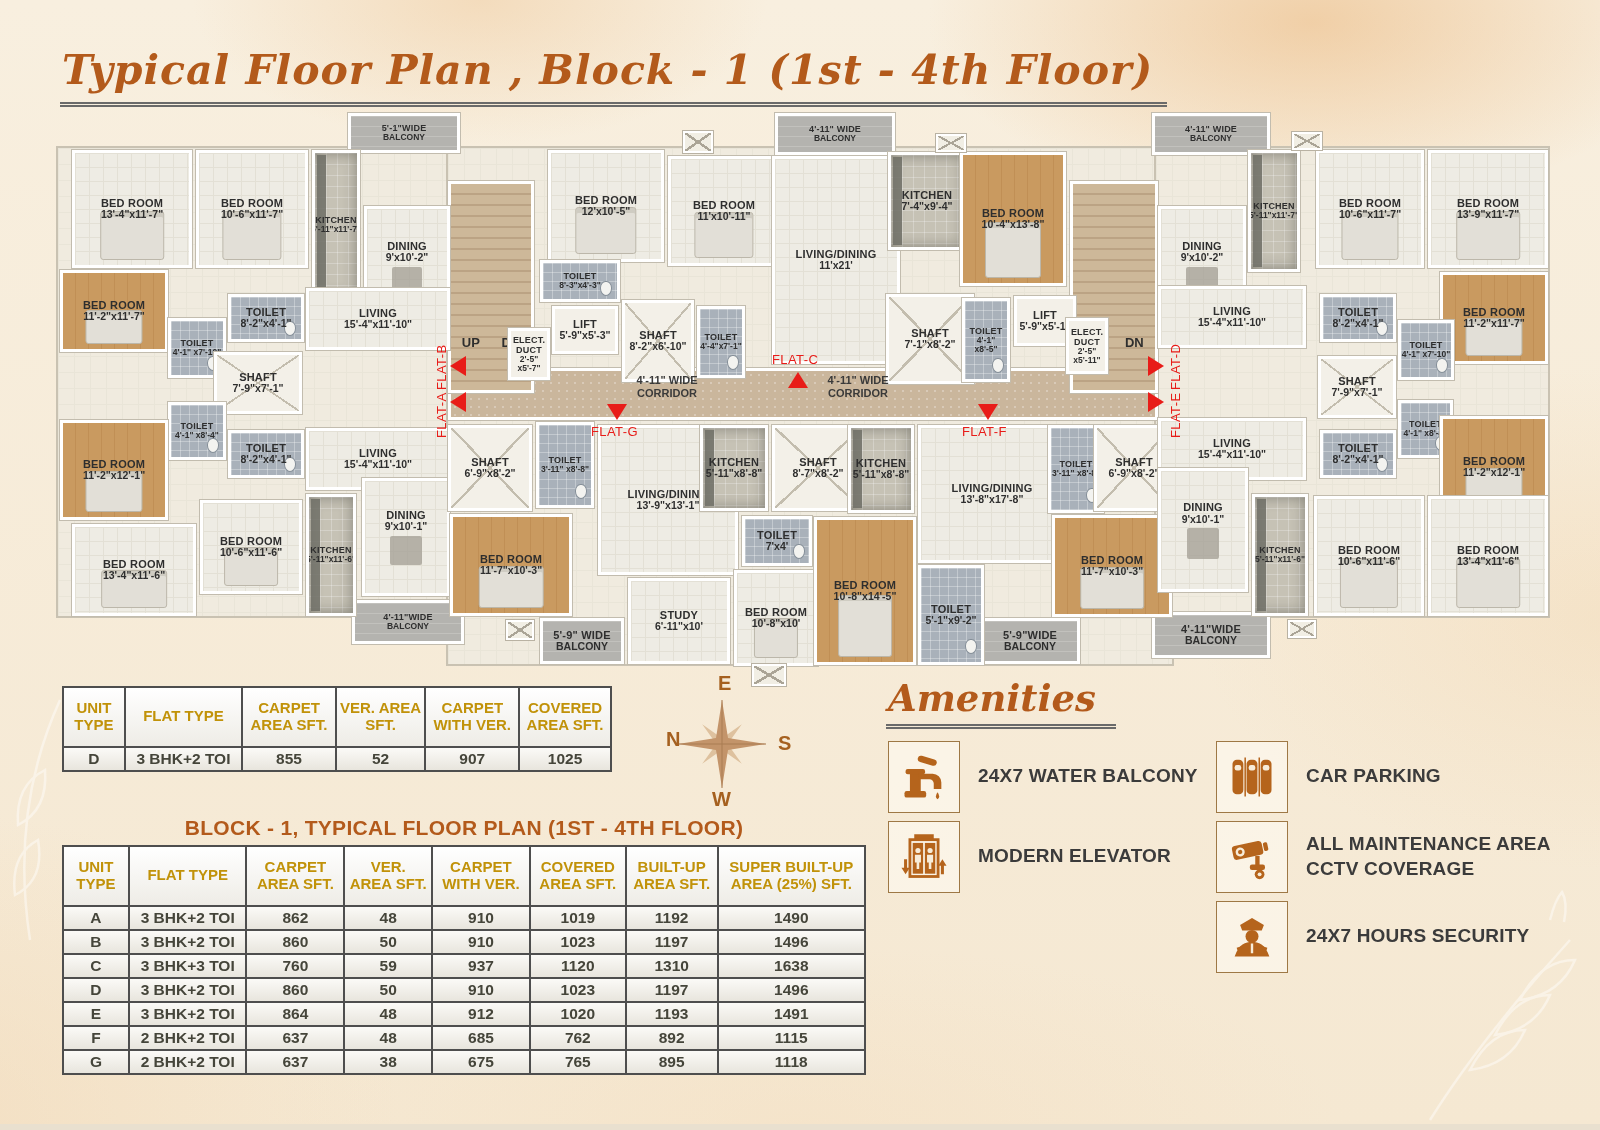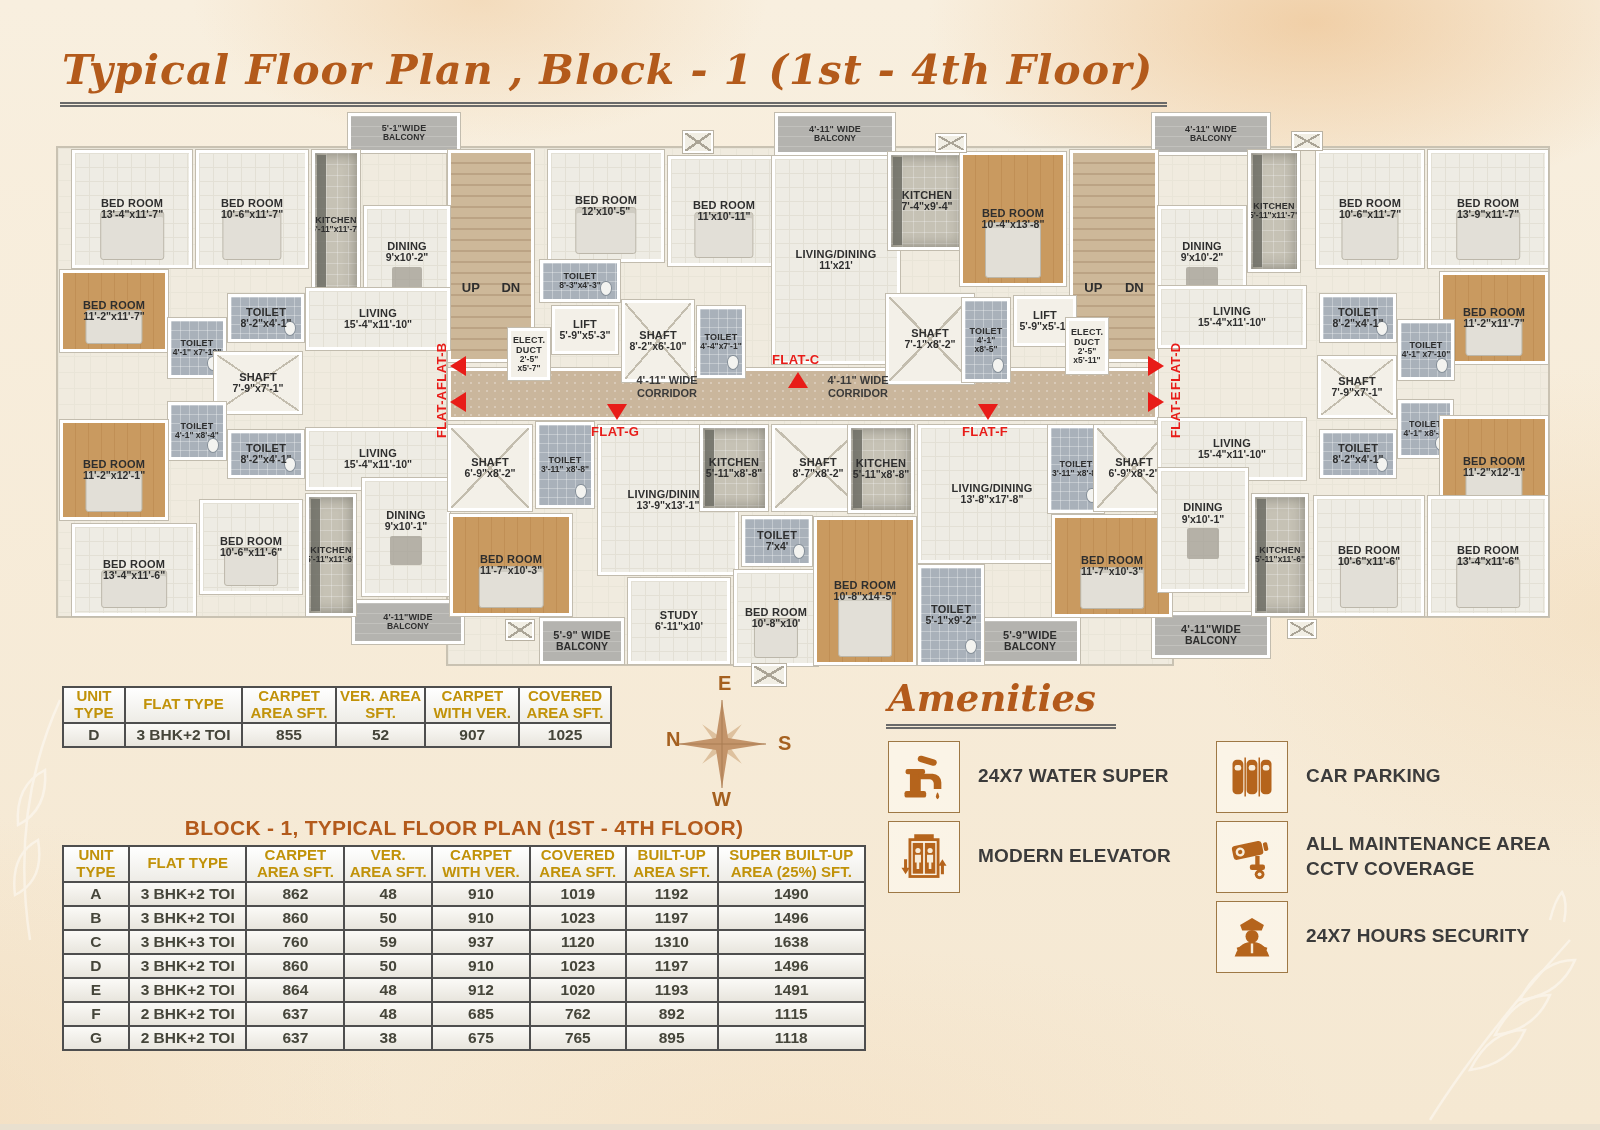"UP" .stair { margin-top: none -> 31px; padding-bottom: 64px -> 40px }
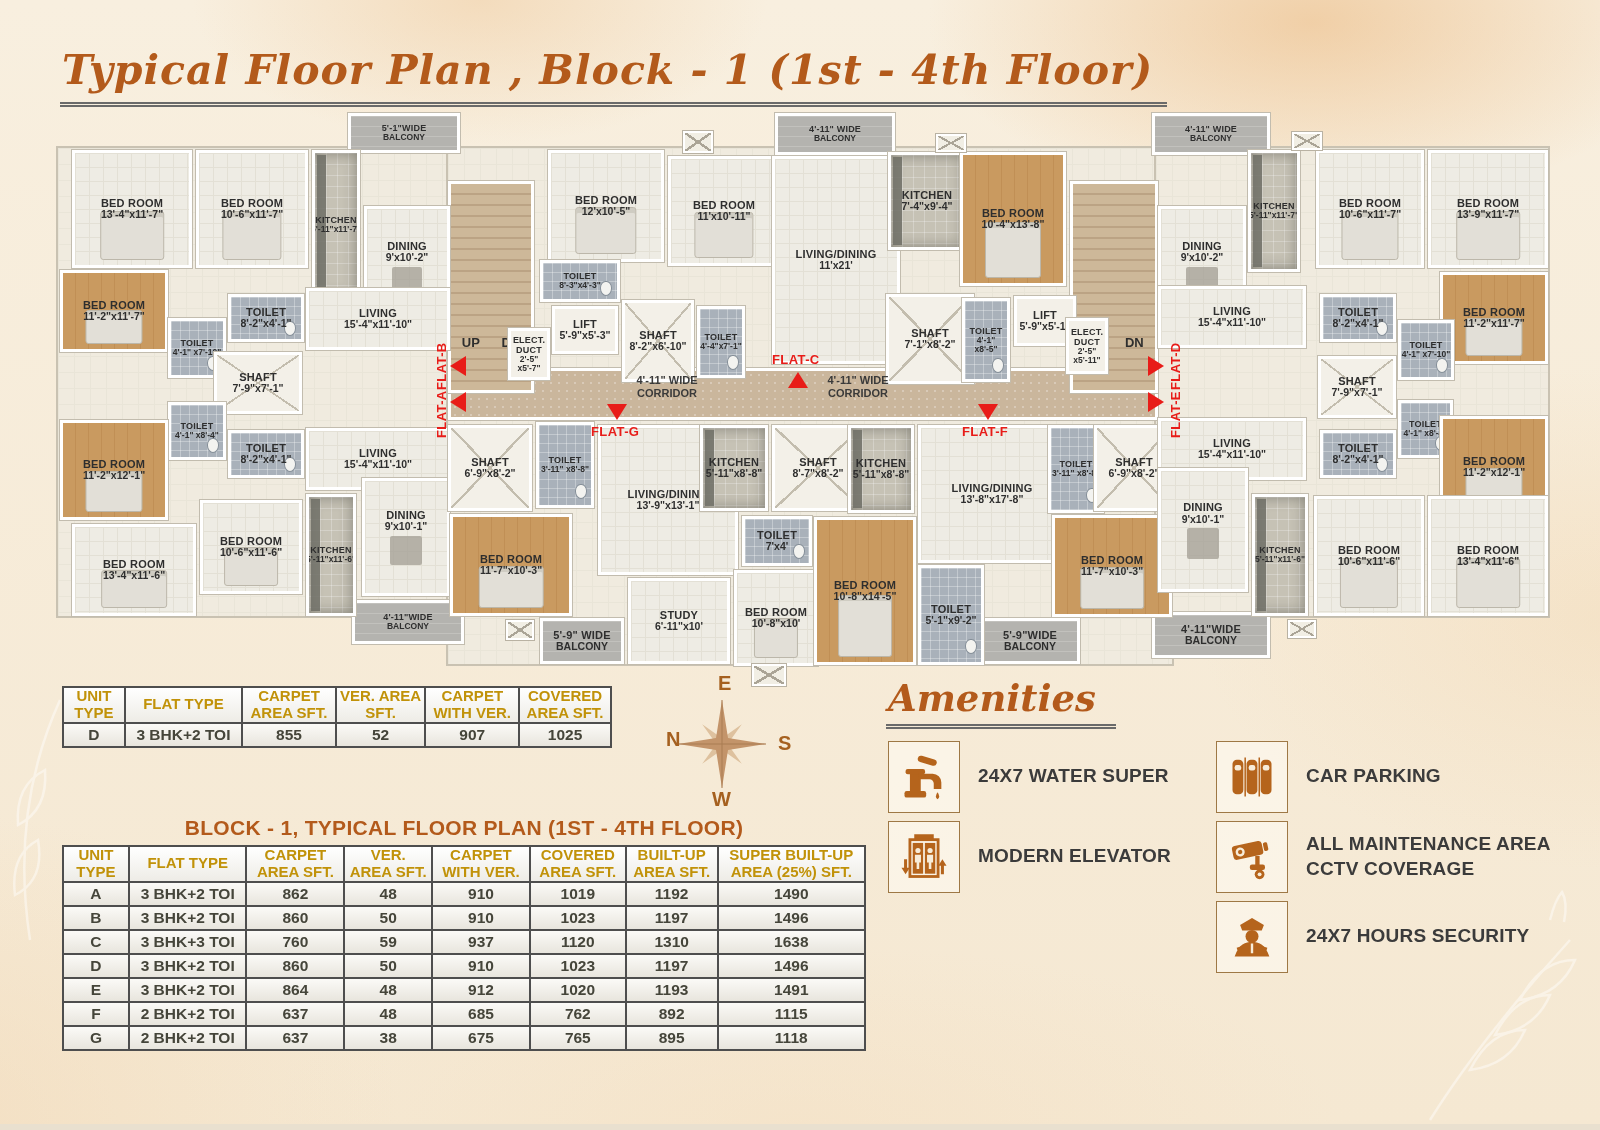"FLAT-C" .fm { font-weight: bold -> normal }
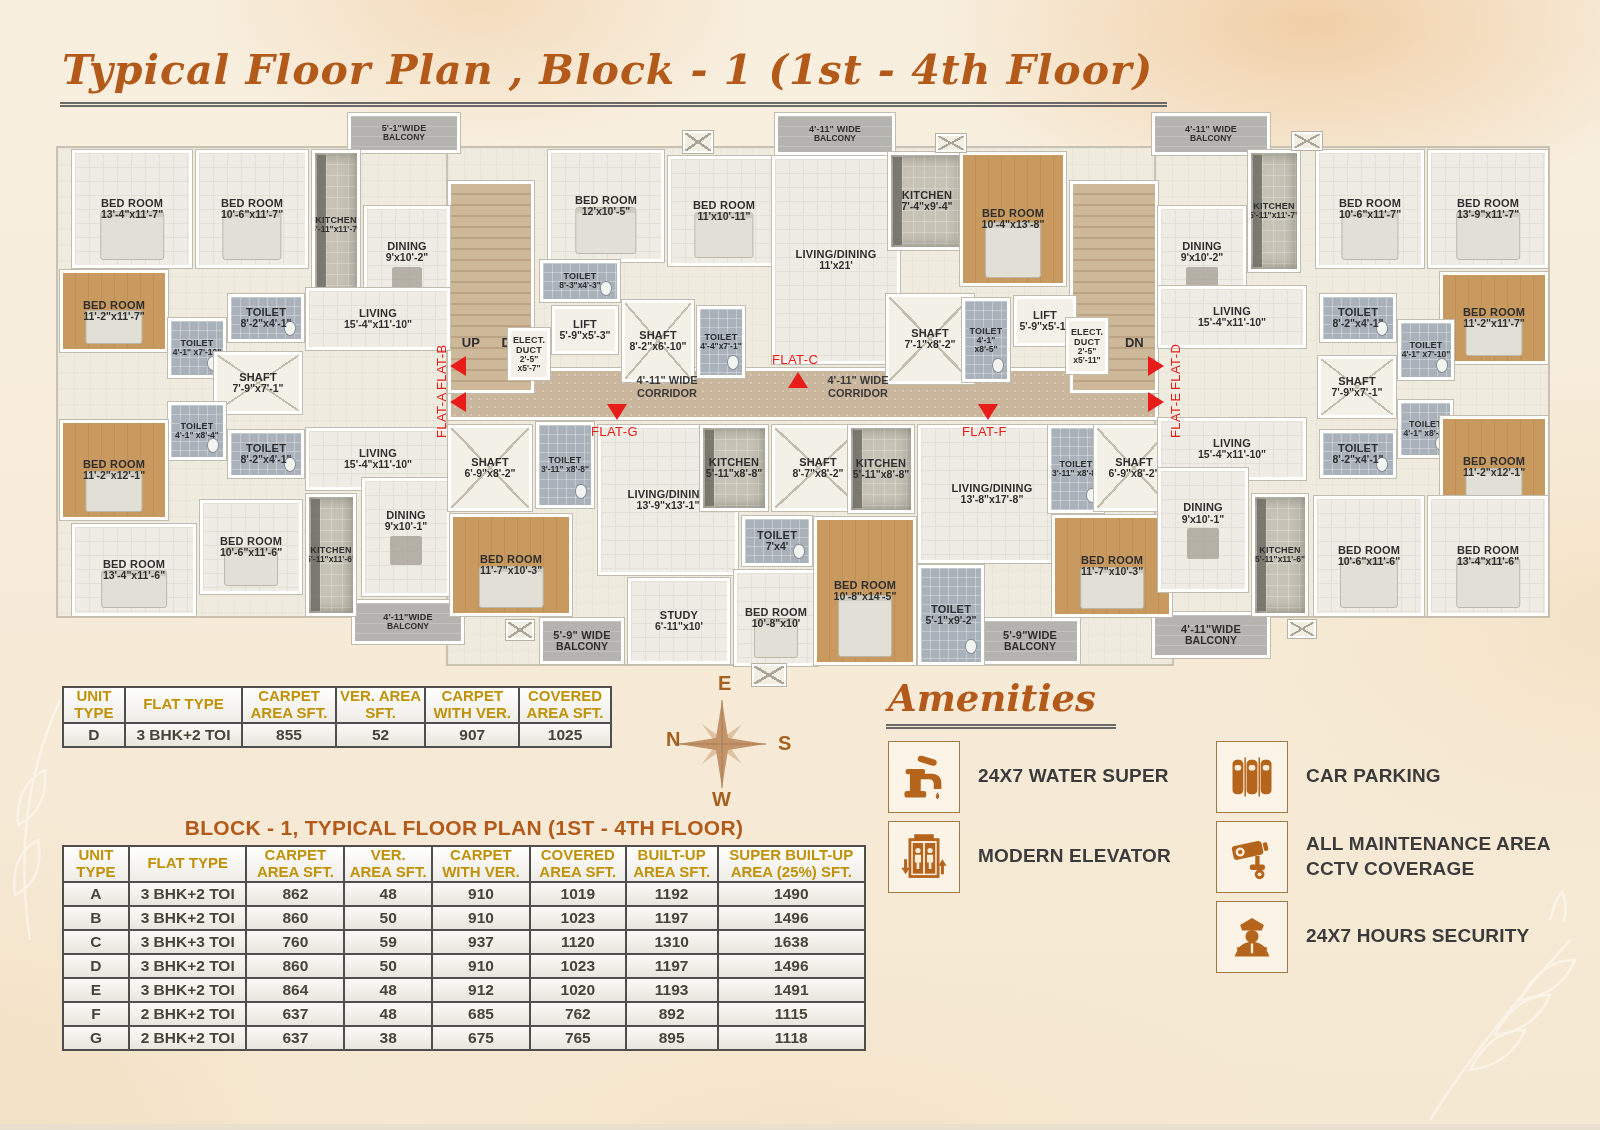"UNIT TYPE" th { padding: 0 3px -> 12px 3px }
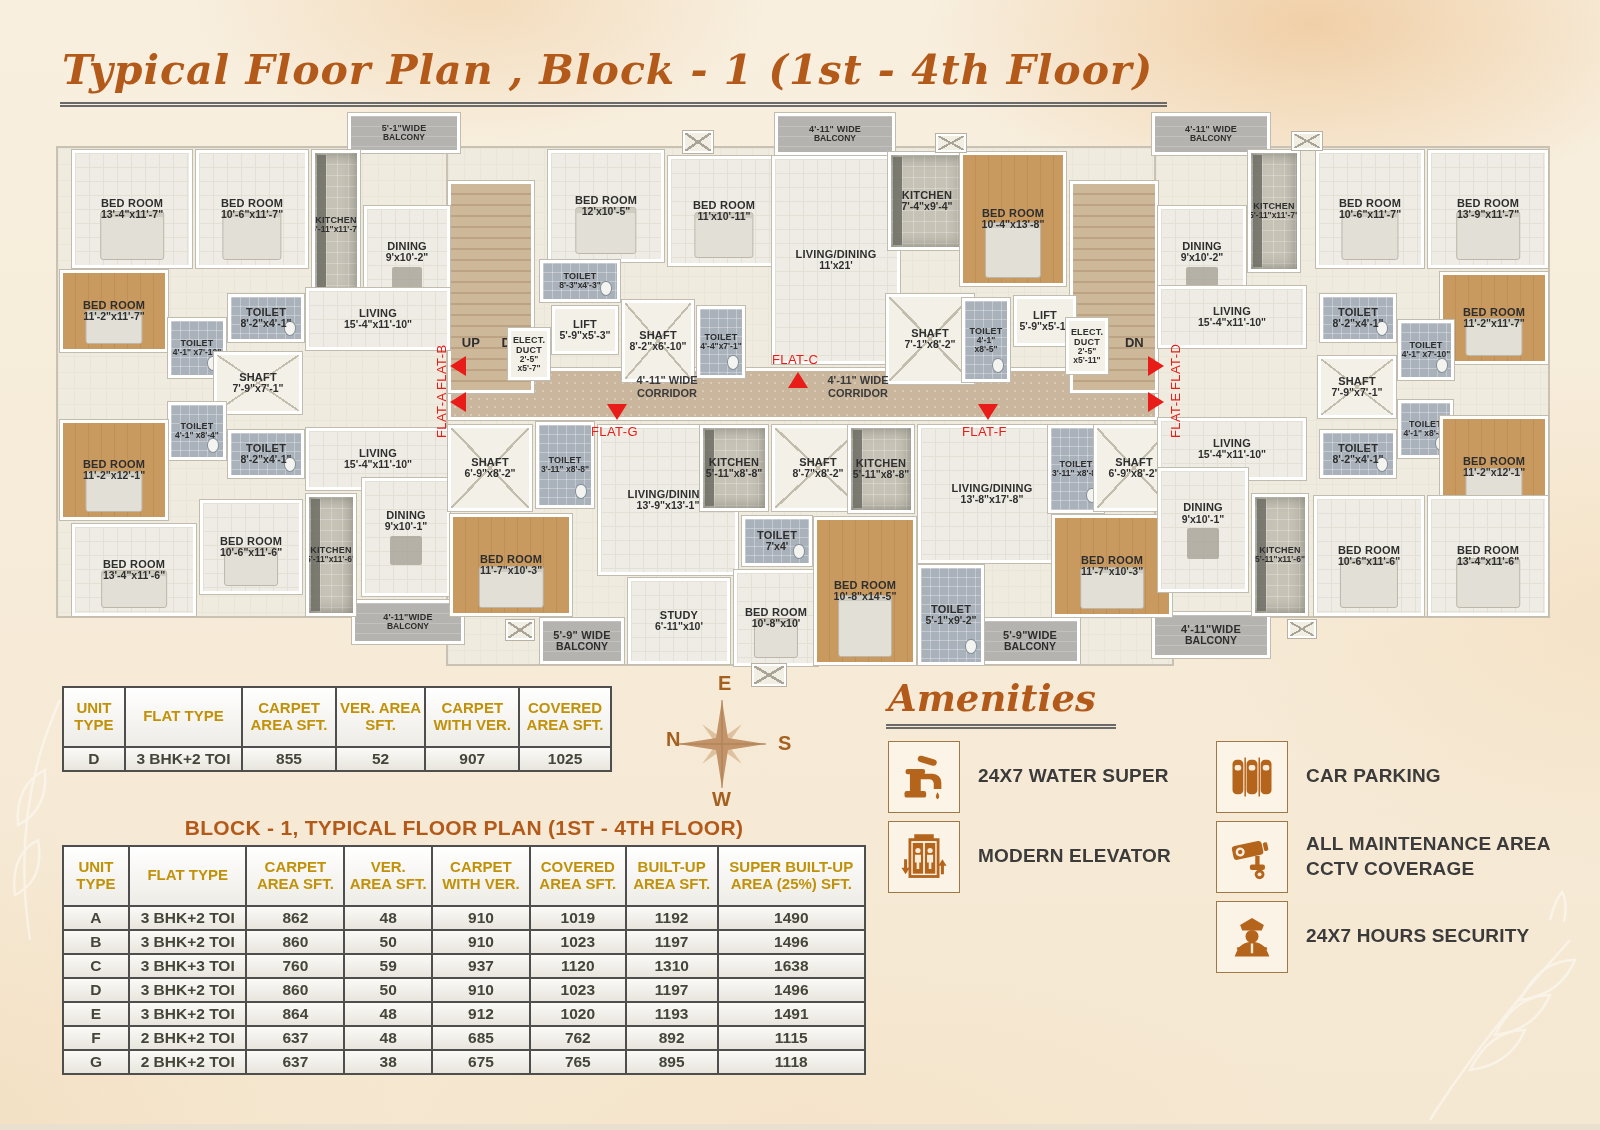"24X7 WATER SUPER" span.am-label { text: SUPER -> BALCONY }
